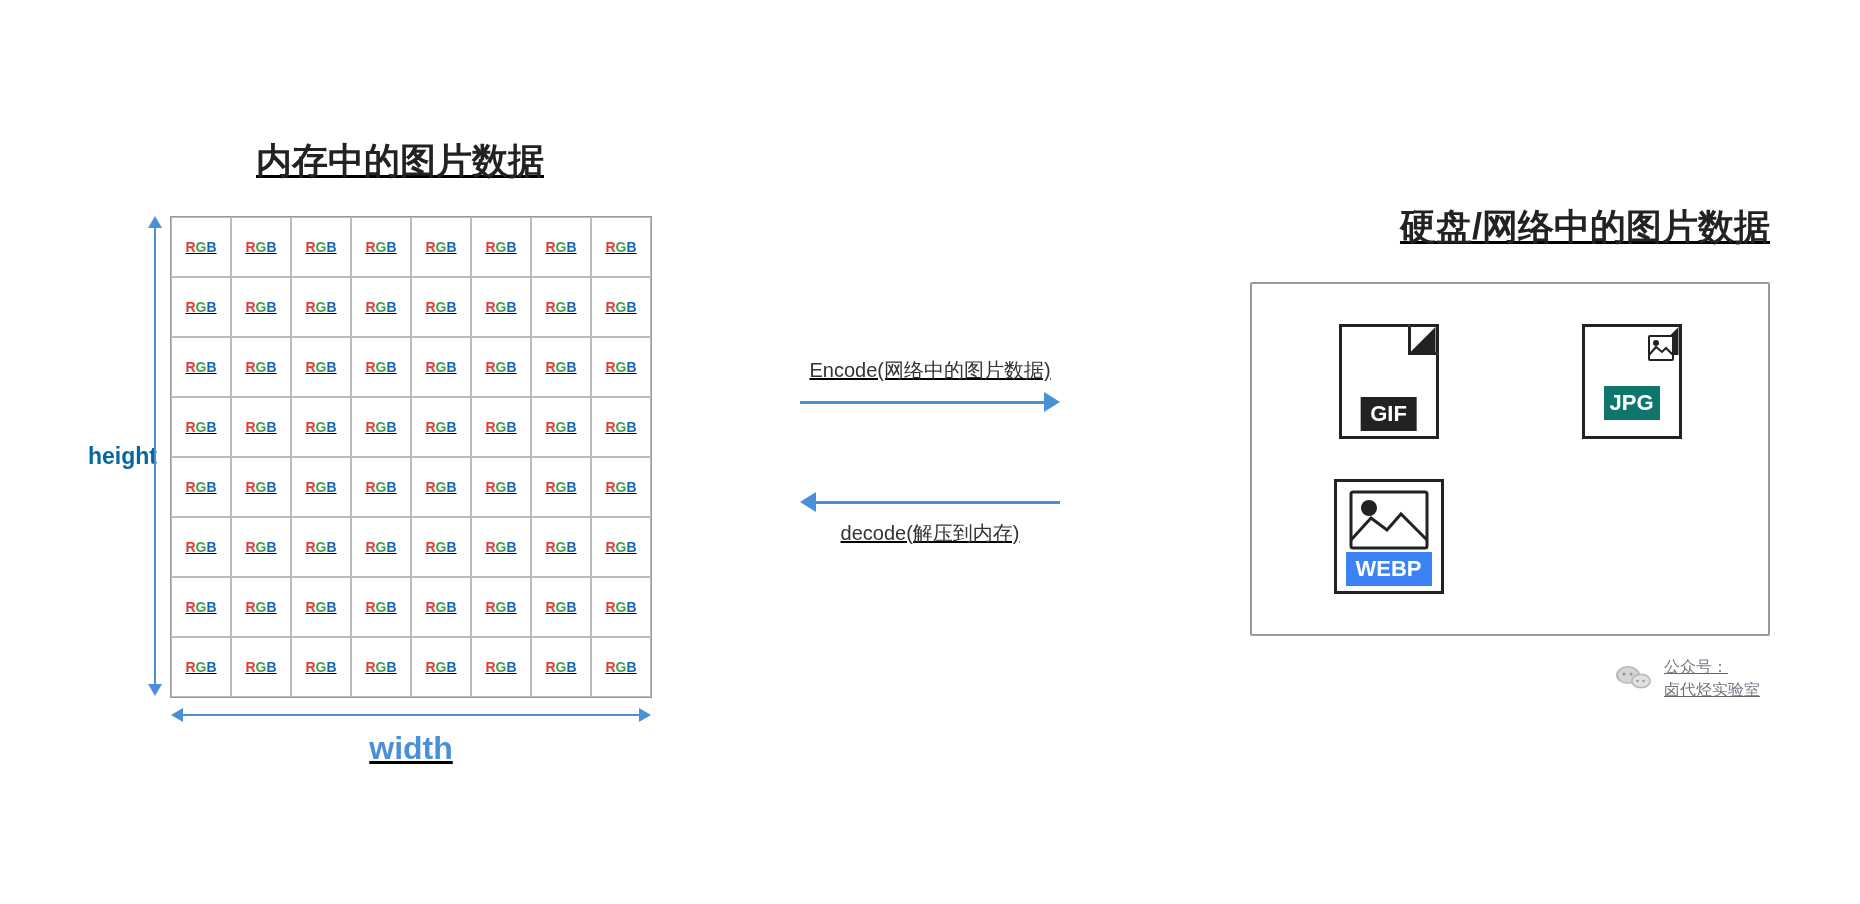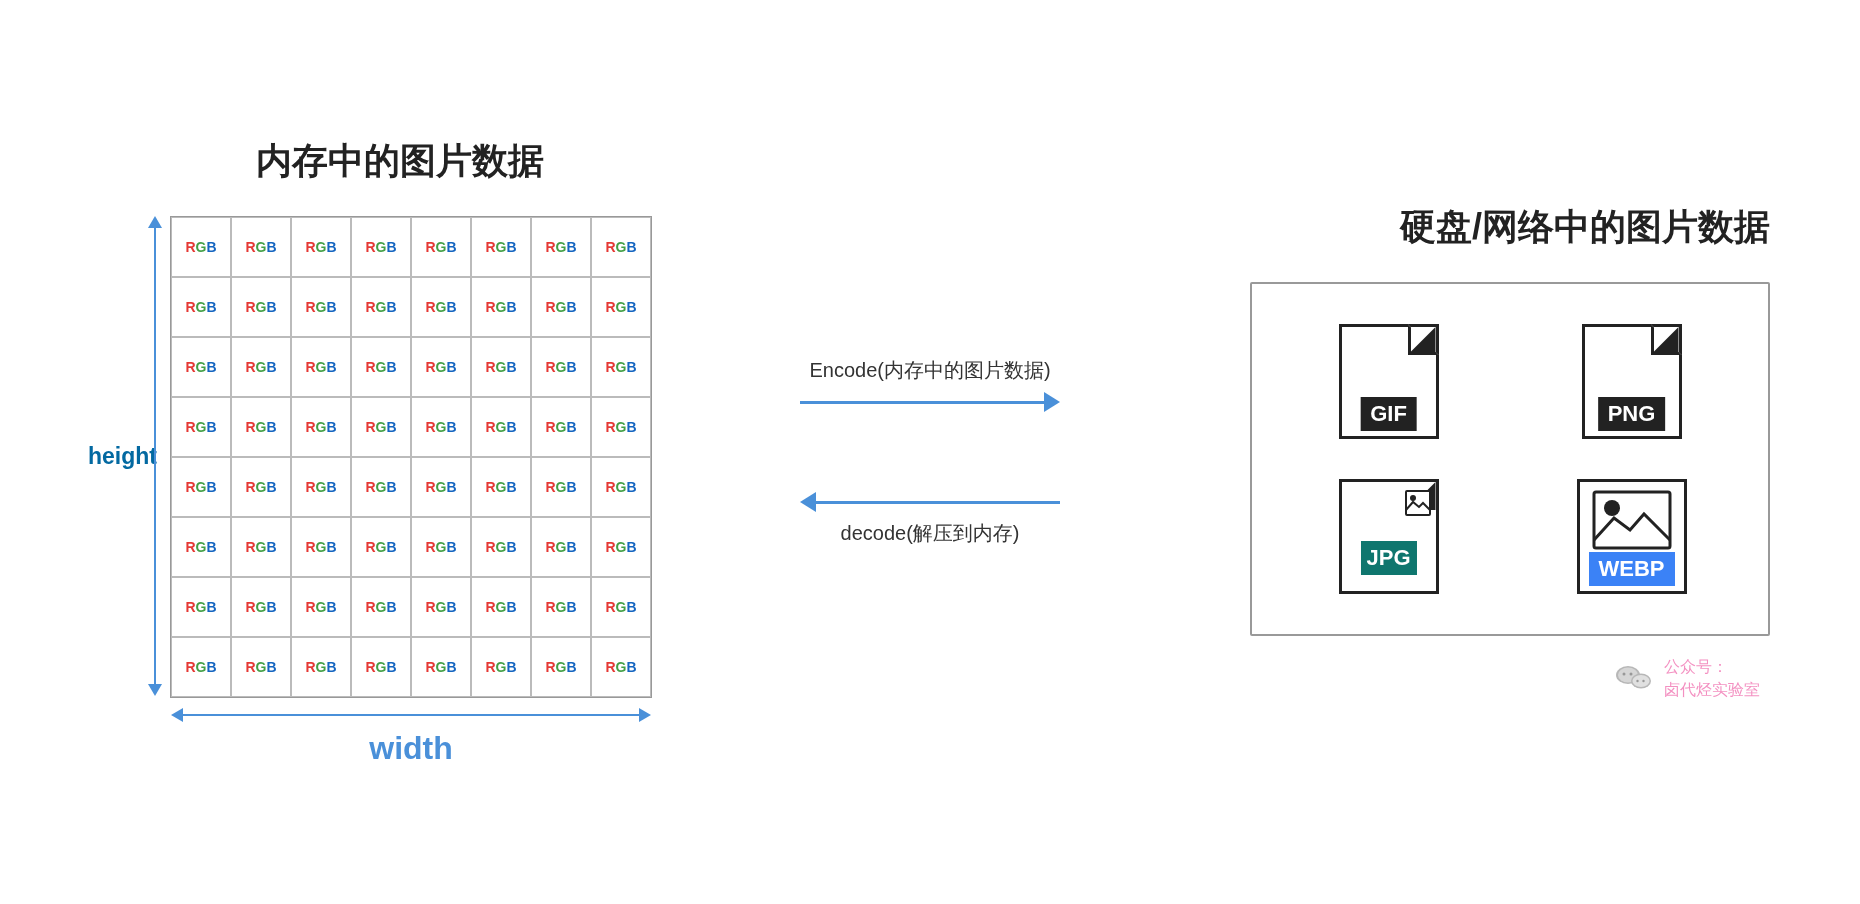"内存中的图片数据" .main-container { text-decoration: none -> underline }
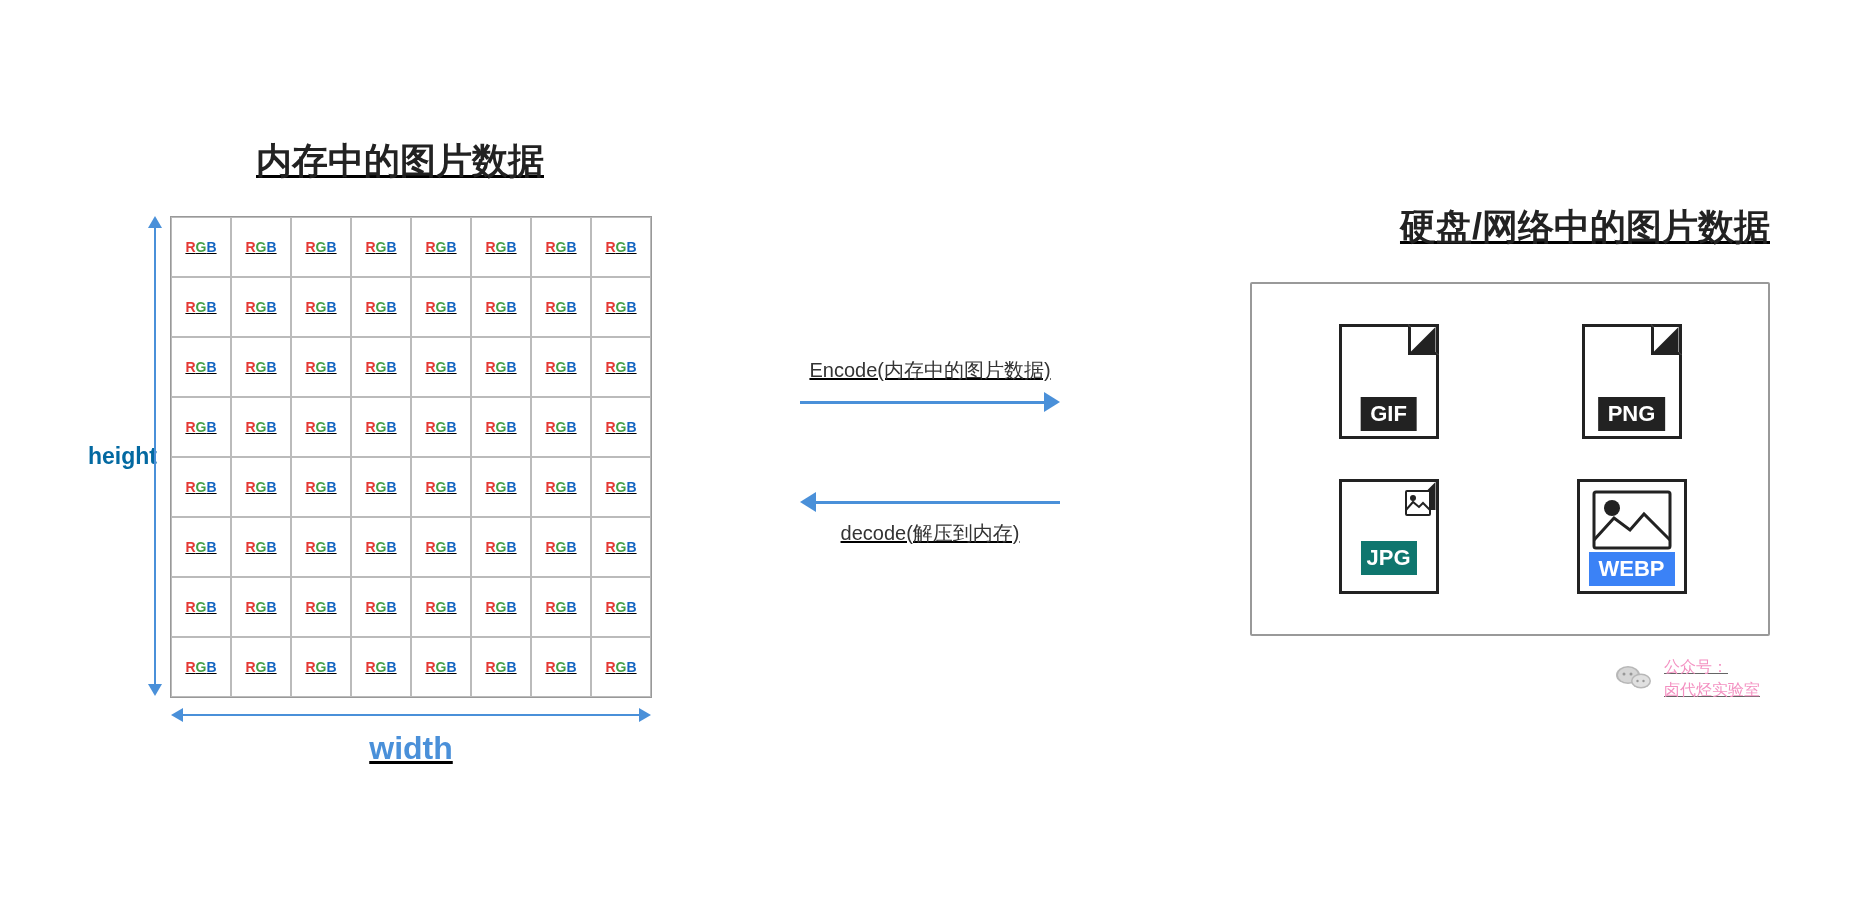"Encode(内存中的图片数据)" div.encode-label { text: 内存 -> 网络 }
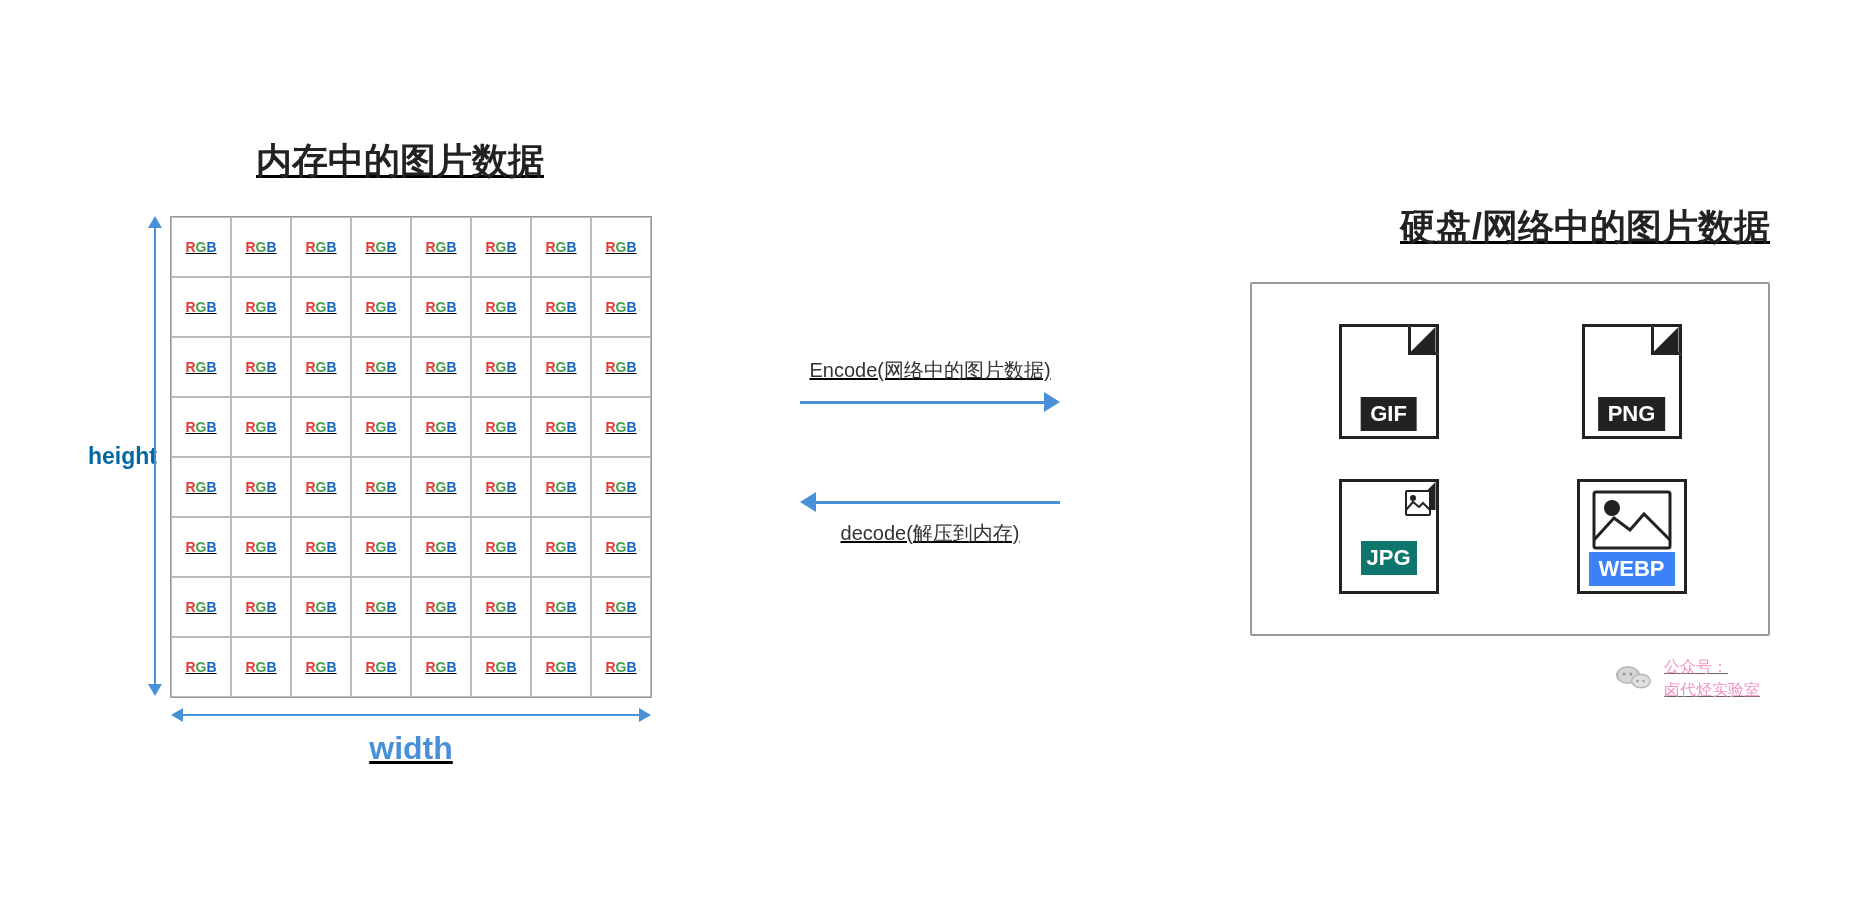"PNG" div.file-icon { html: <div> <div> <div></div> <div>PNG</div> </div> </div> -> none }
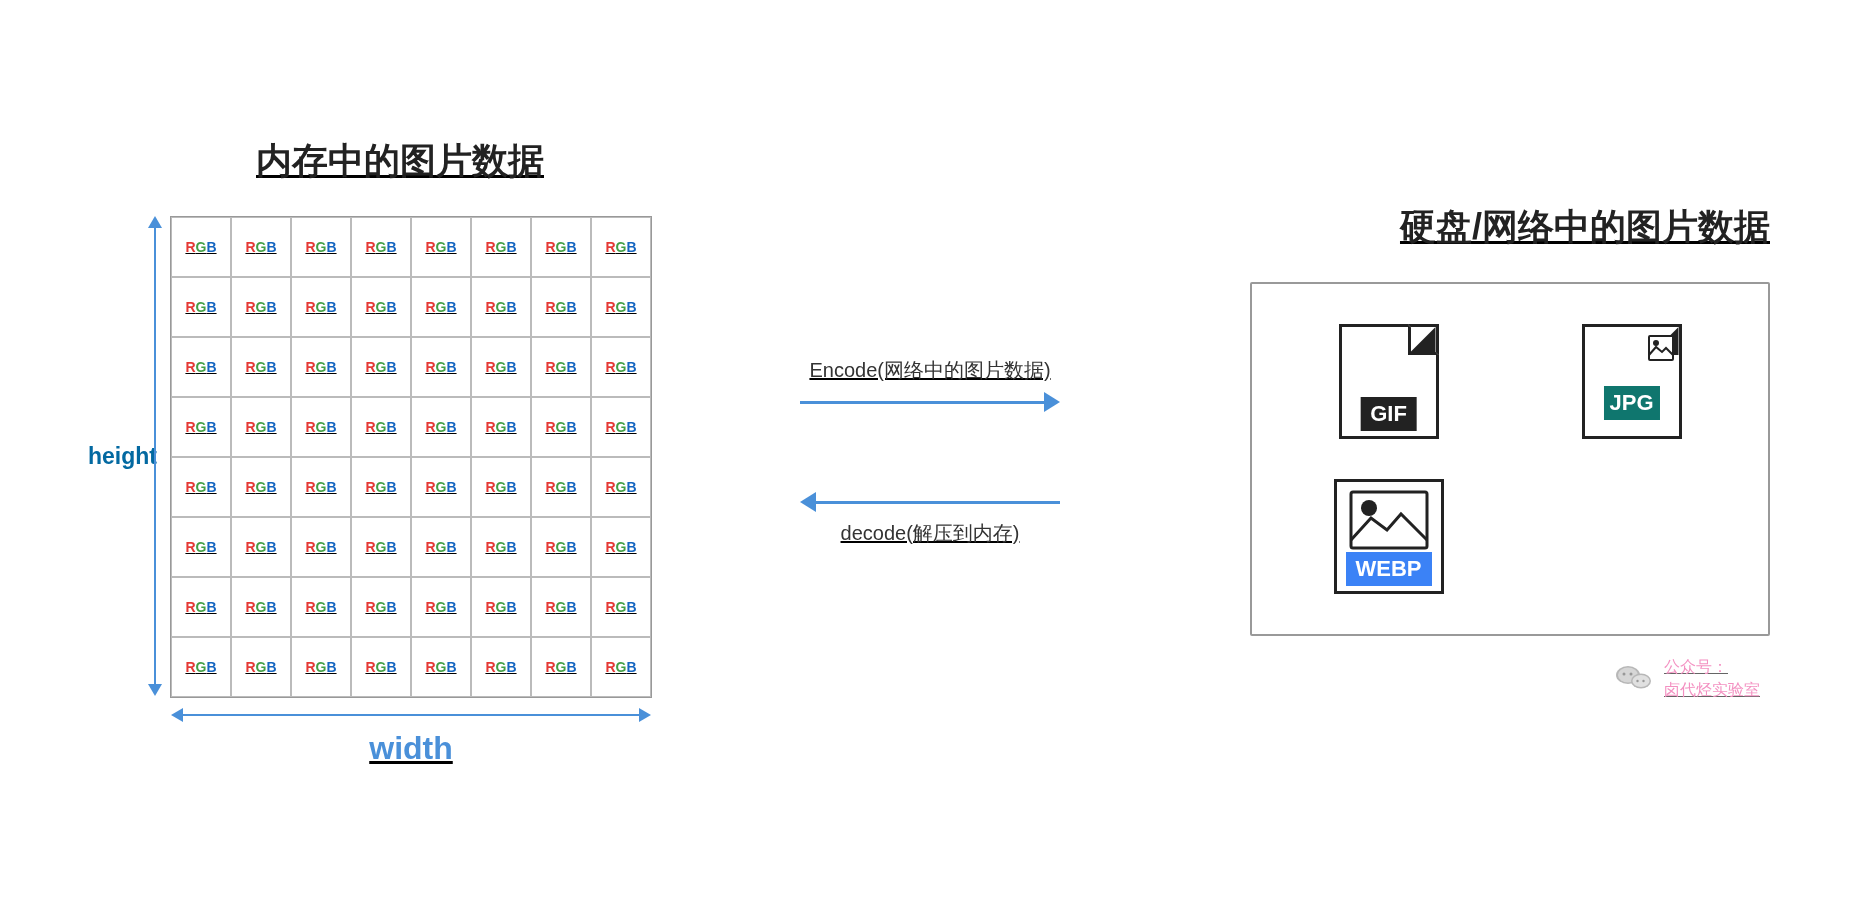"公众号：" .watermark-text { color: #ec4899 -> #0f172a }
